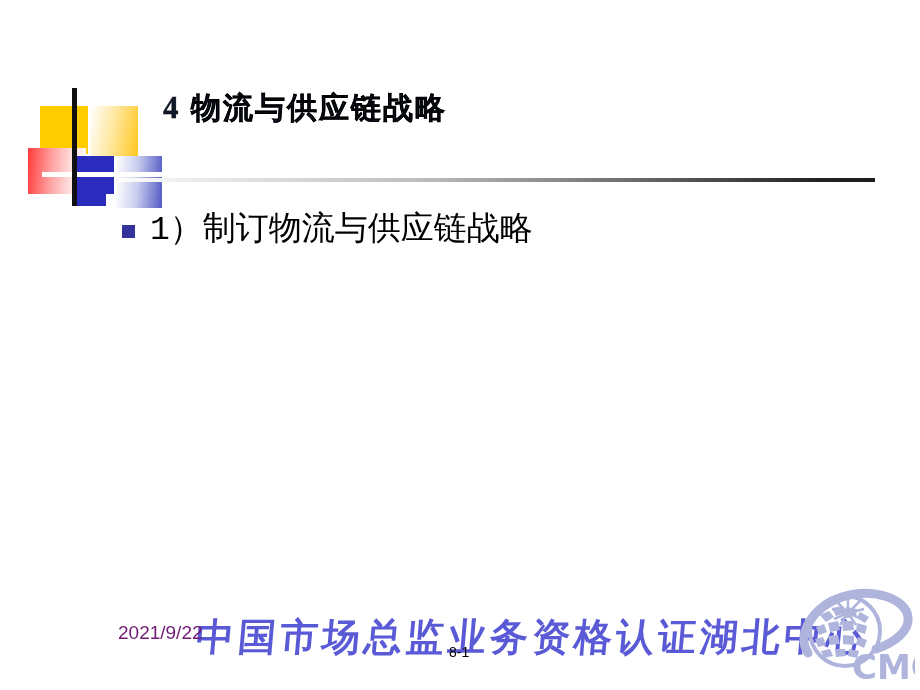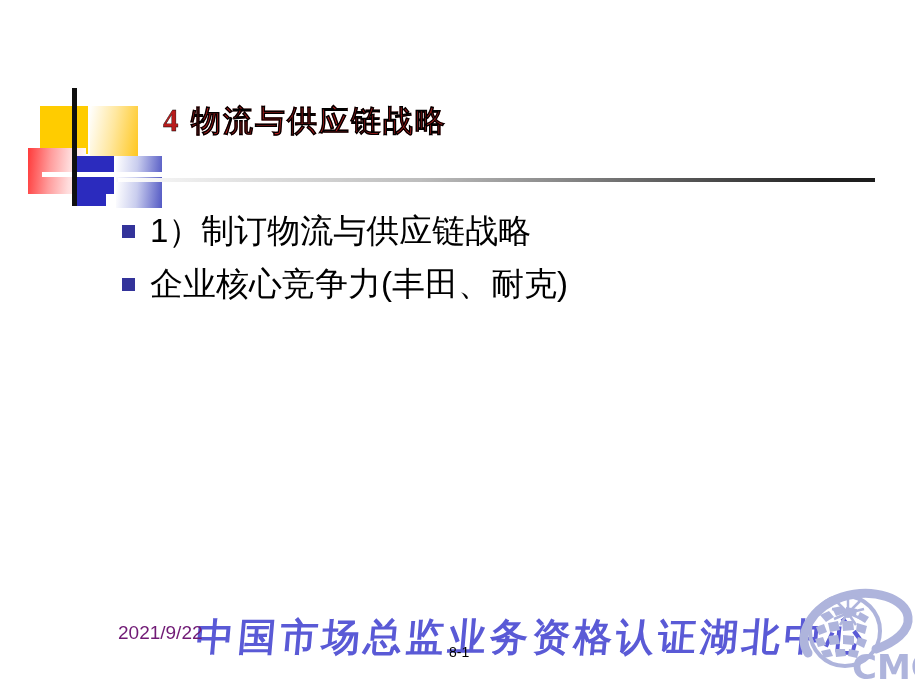"4 物流与供应链战略" #title { color: #b91c1c -> #0f172a; top: 101px -> 88px }
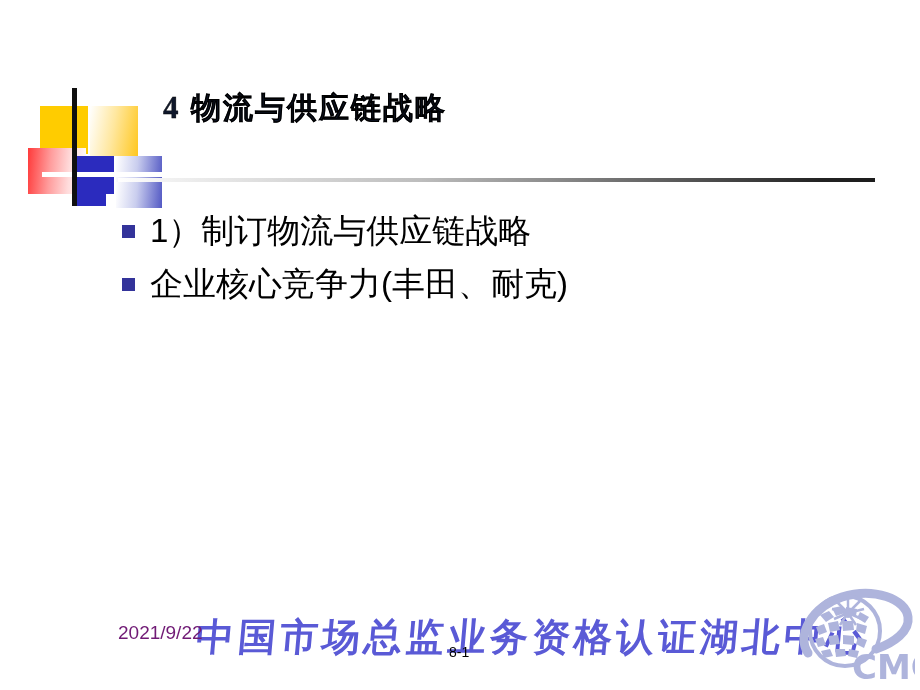"1）制订物流与供应链战略" .bullet-text { font-family: Liberation Sans, sans-serif -> Liberation Mono, monospace }
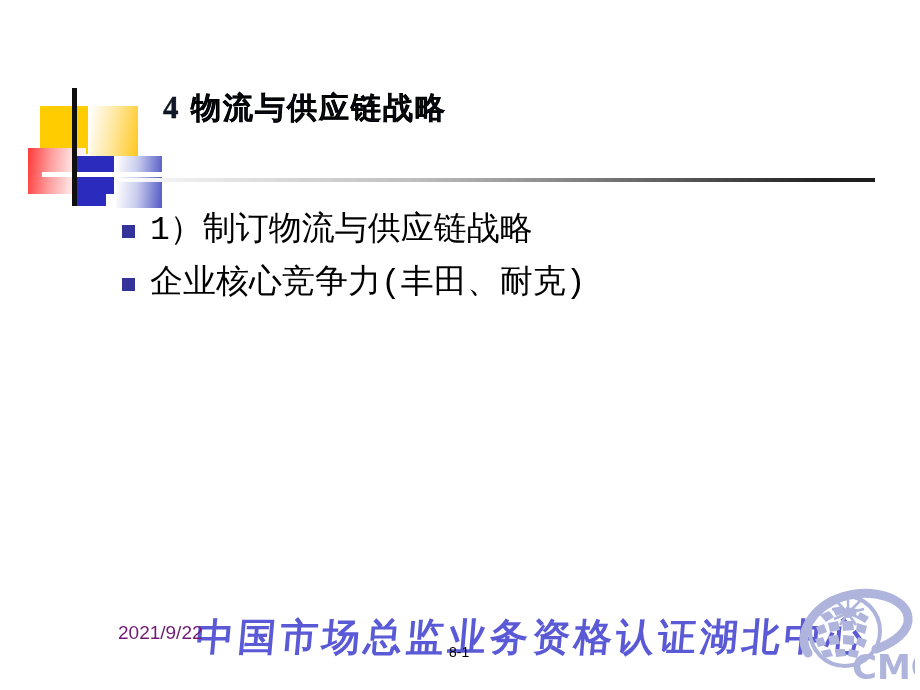"企业核心竞争力(丰田、耐克)" div.bullet-row { html: <div> <div></div> <div>企业核心竞争力(丰田、耐克)</div> </div> -> none }
